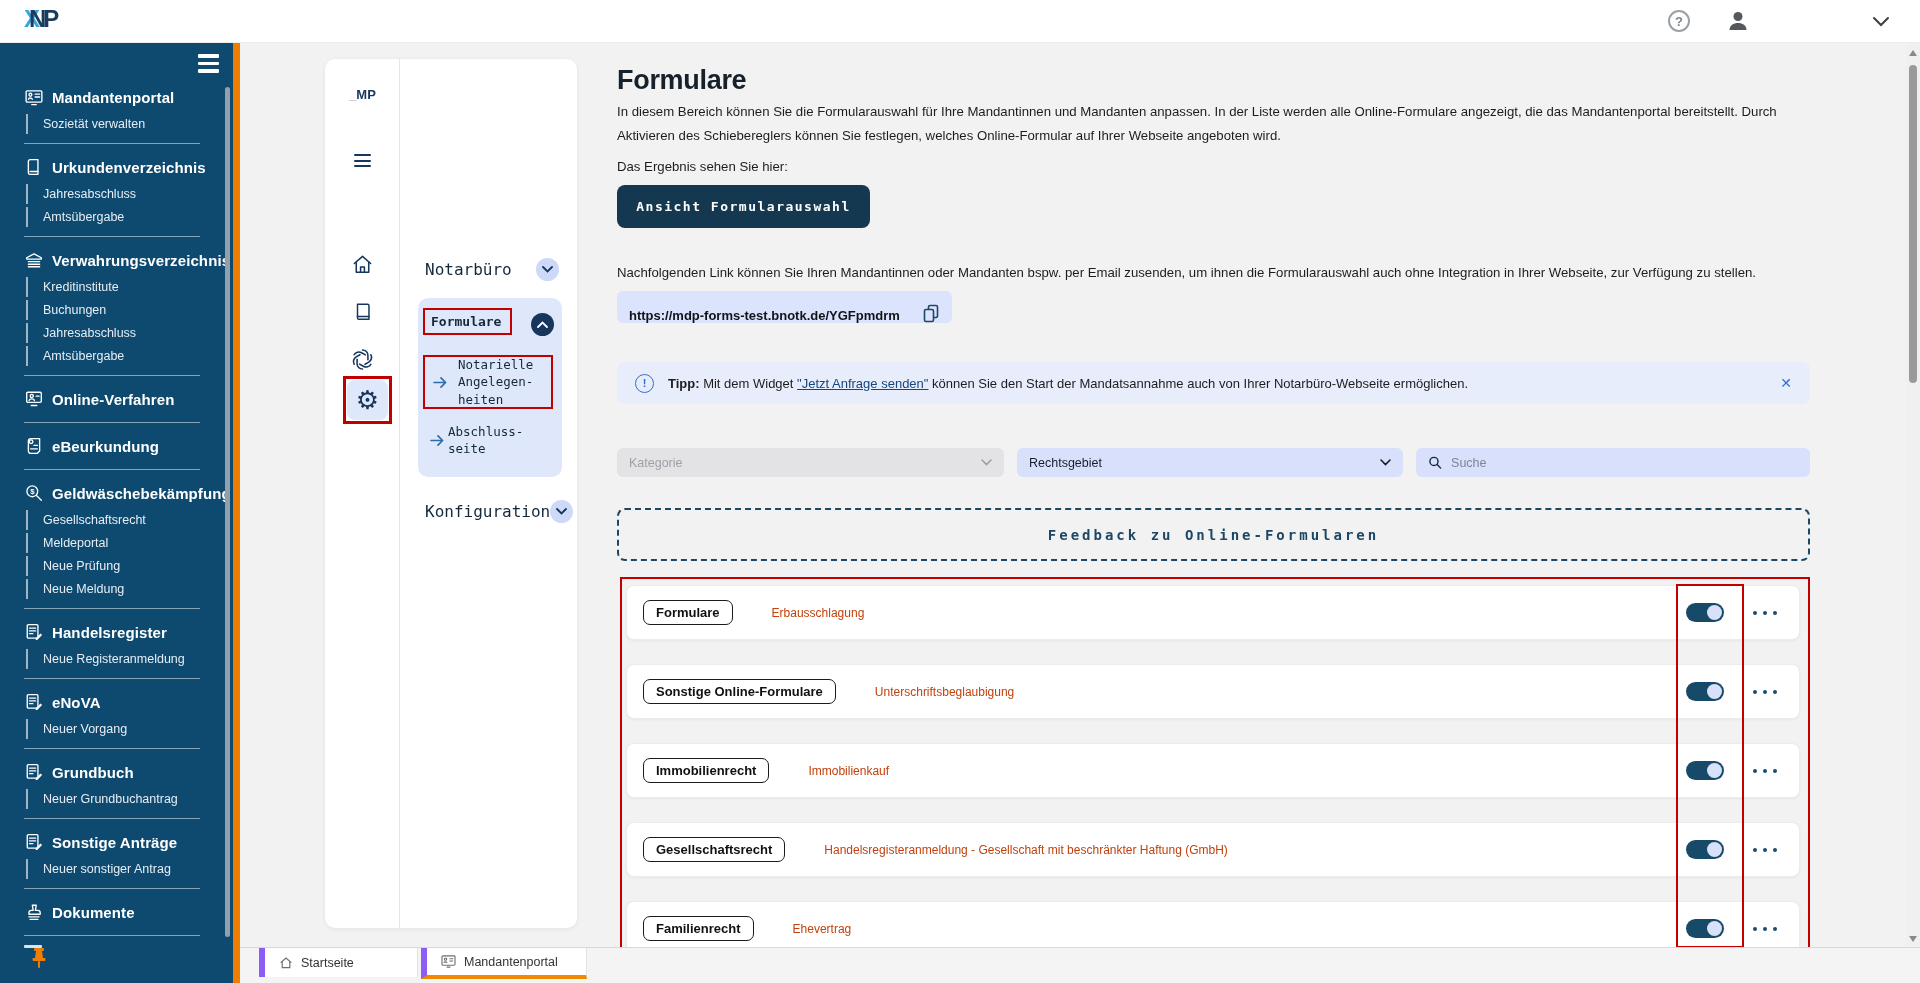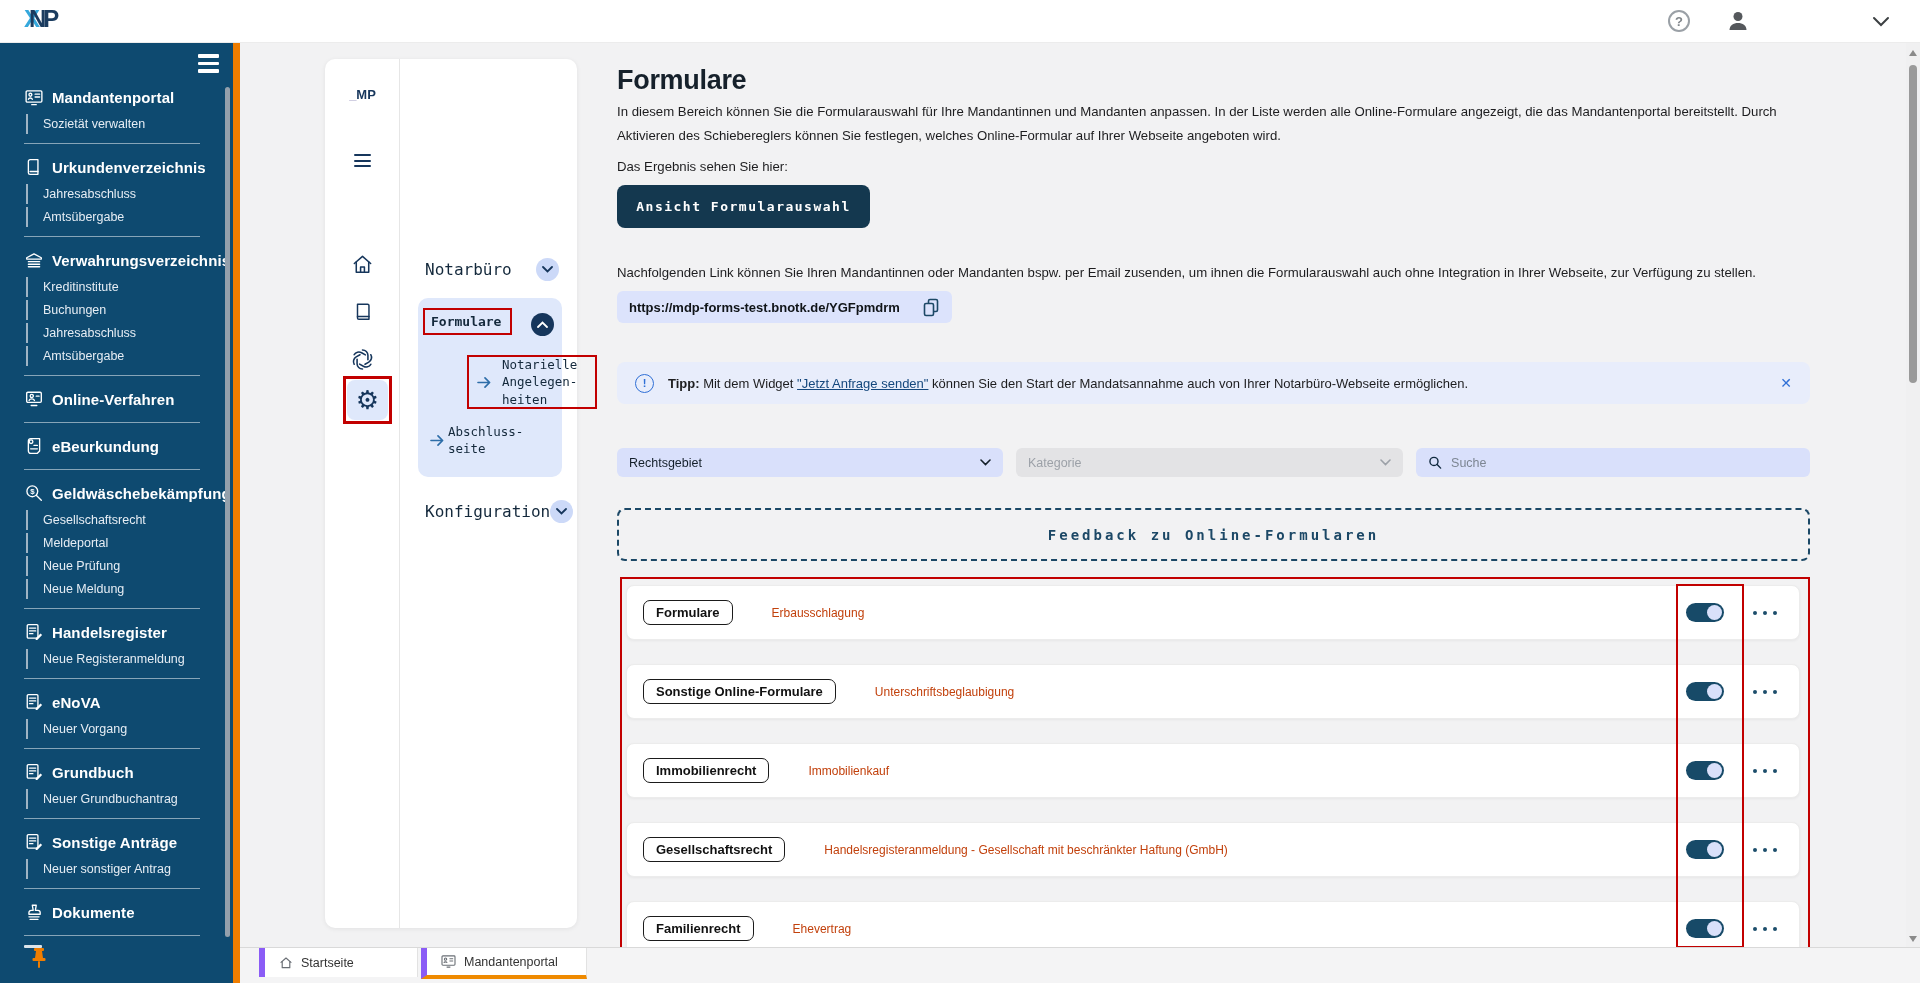"https://mdp-forms-test.bnotk.de/YGFpmdrm" .m-chip { align-items: center -> flex-end }
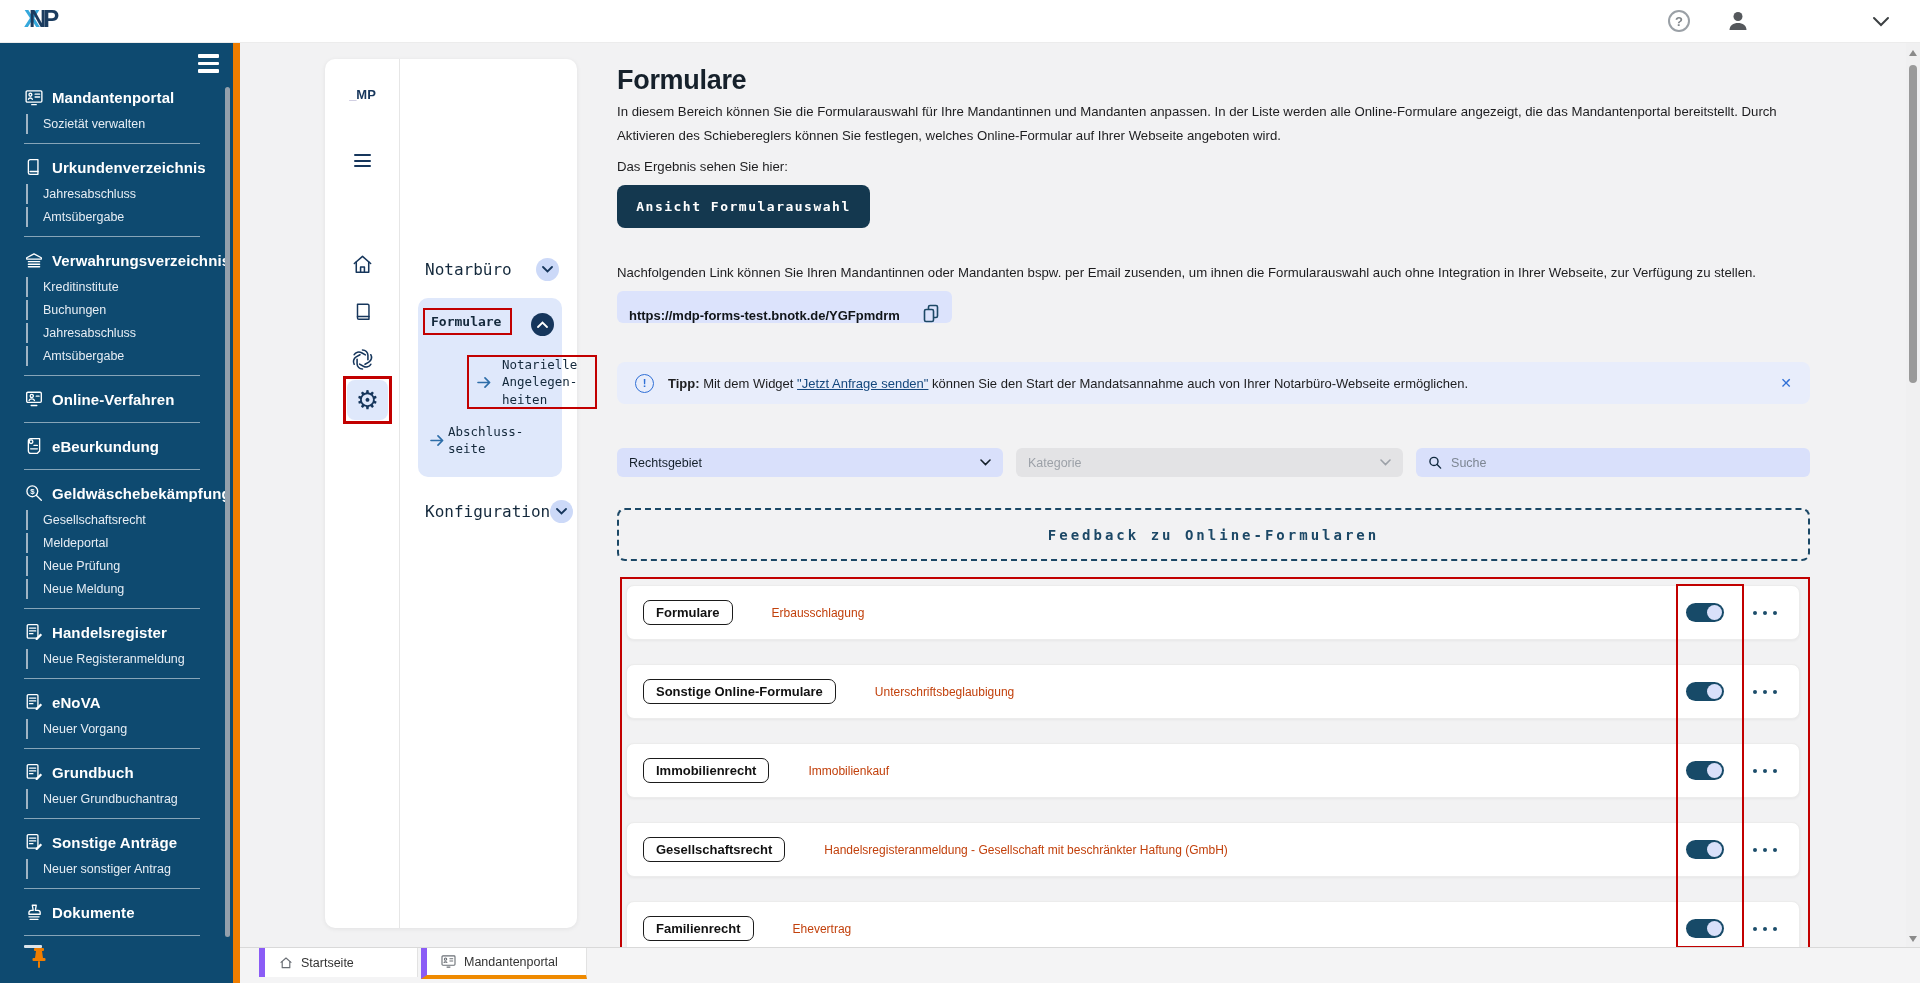"Notarielle" .navitem1-red { margin-left: 44px -> none }
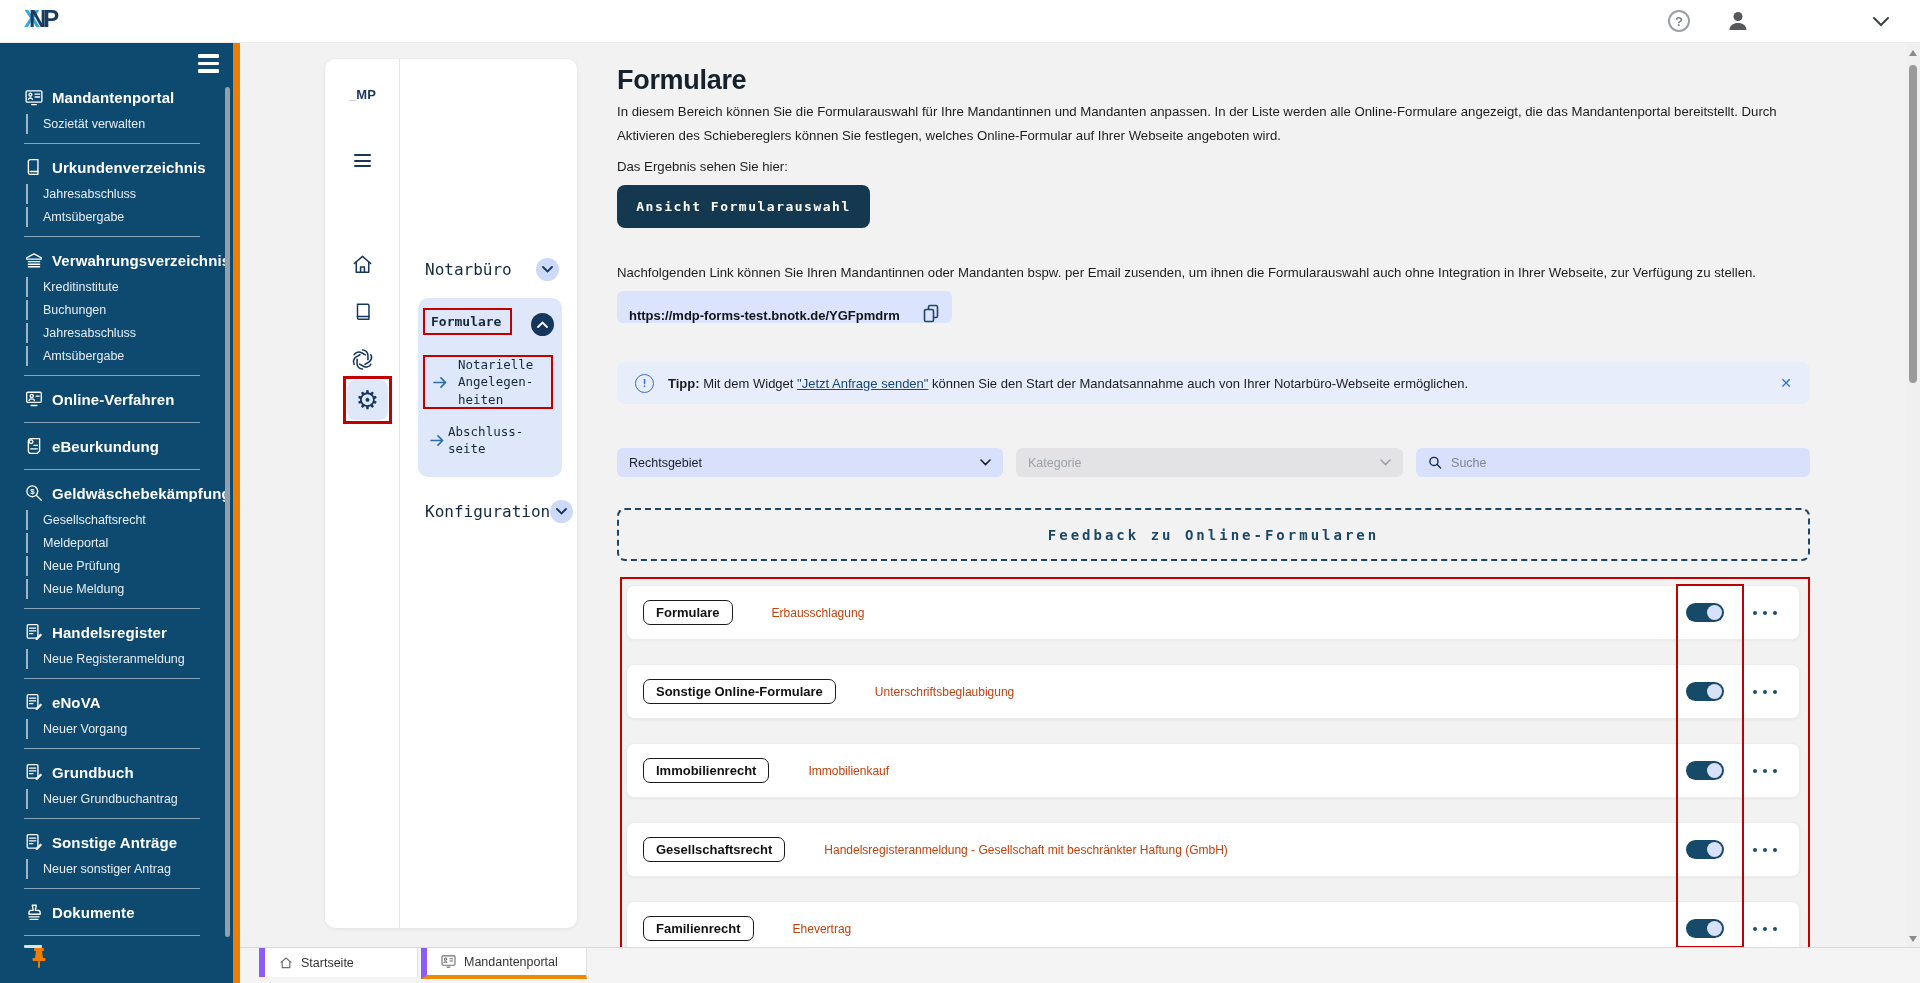"Rechtsgebiet" div.f-dd { order: before "Kategorie" -> after "Kategorie" }
